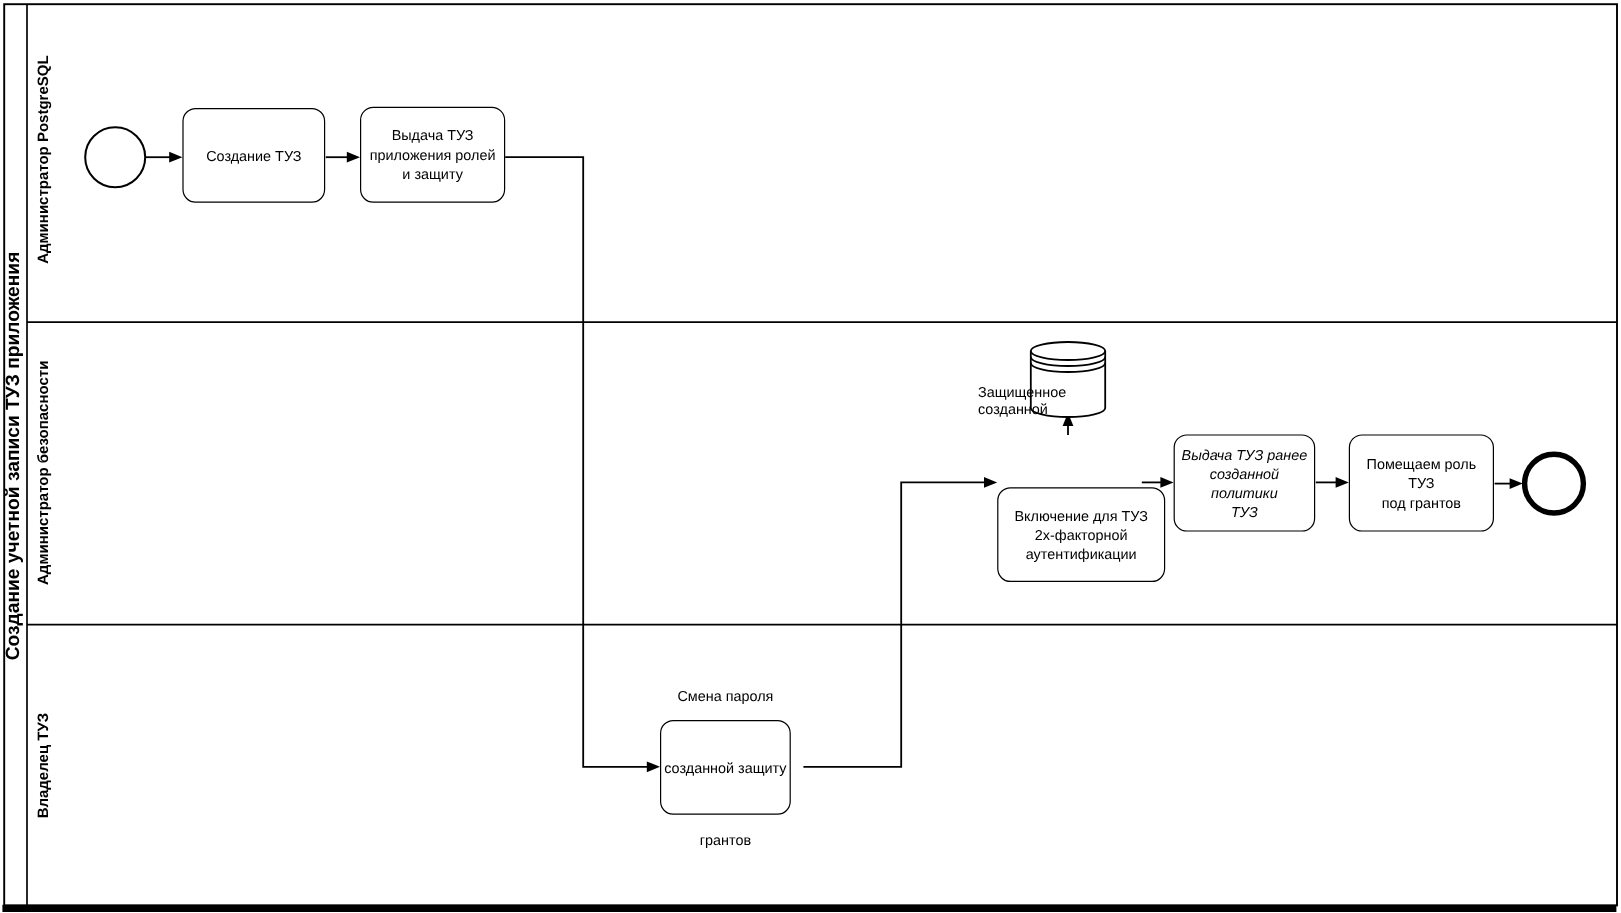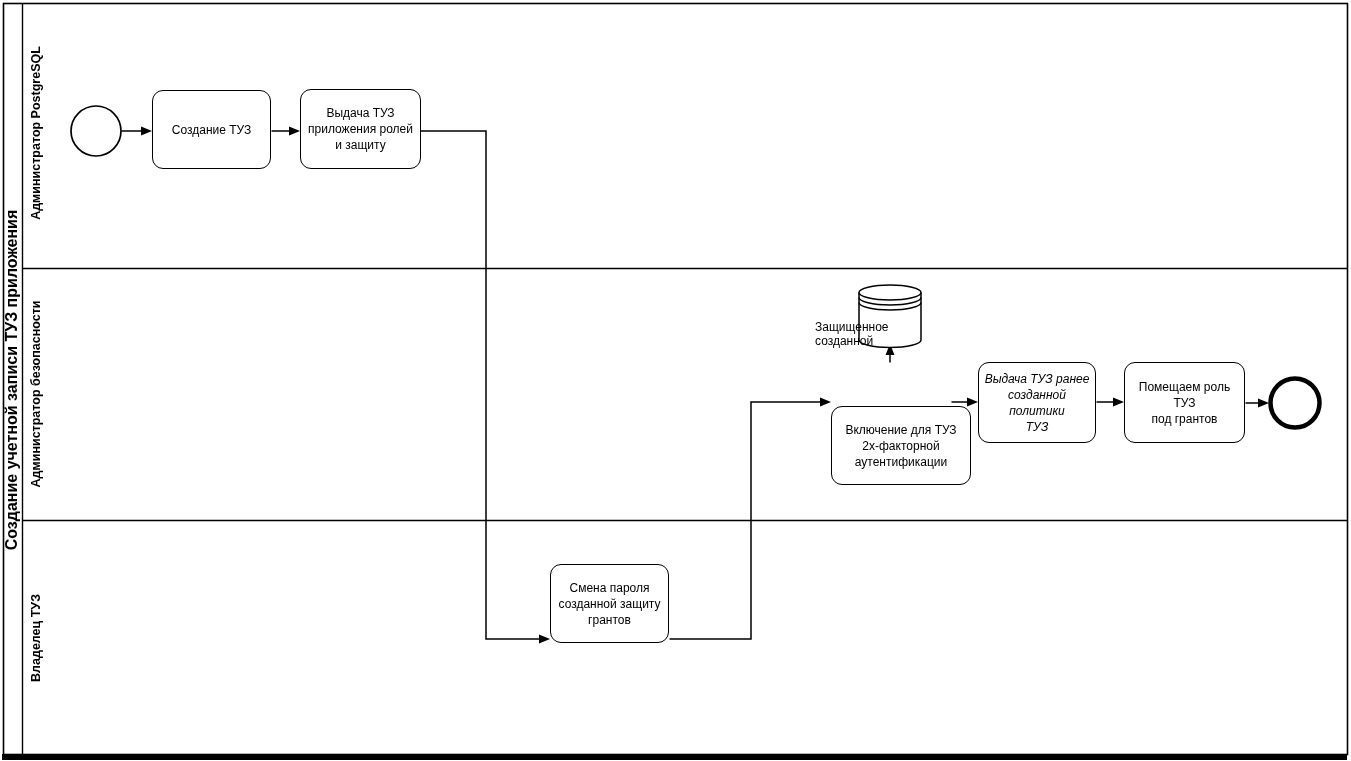"Смена пароля" div.task { gap: none -> 44px; top: 564px -> 600px; width: 119px -> 109px }
